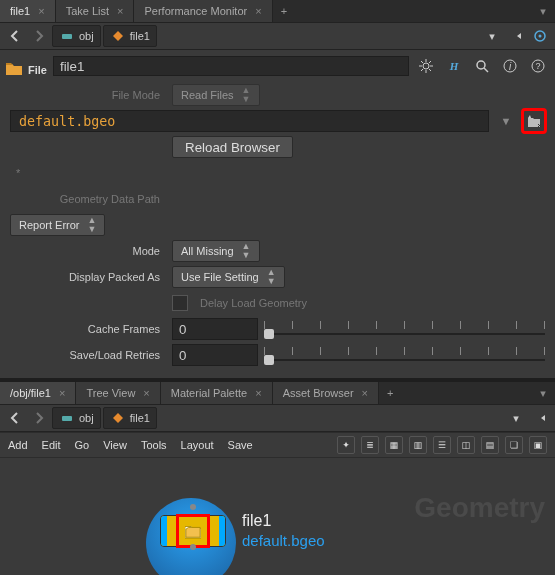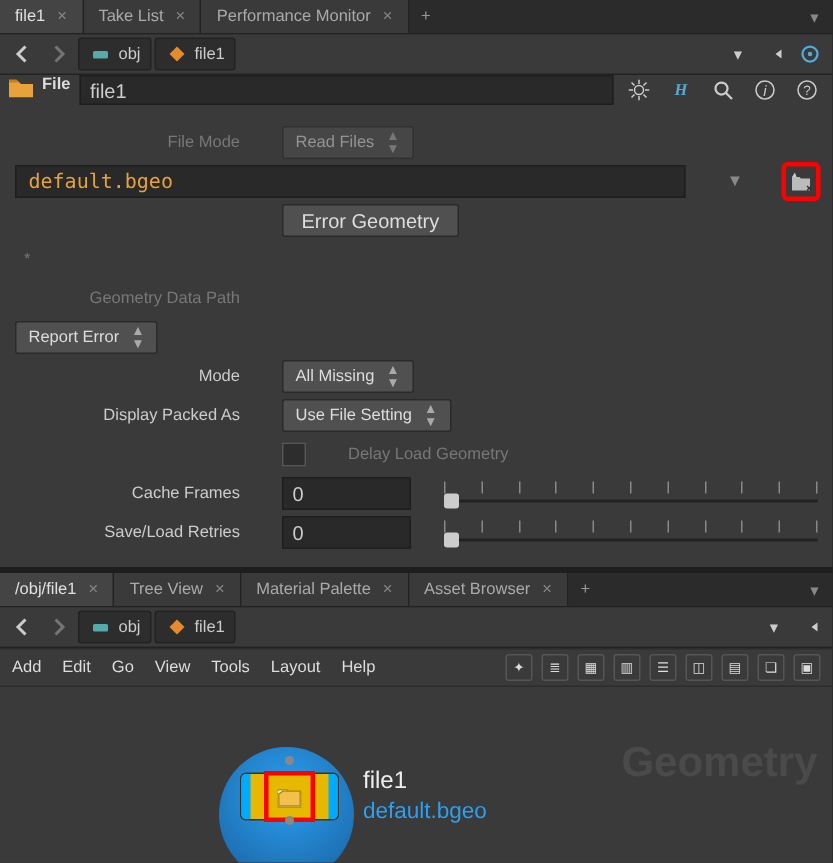"File" .fileheader { align-items: flex-start -> flex-end }
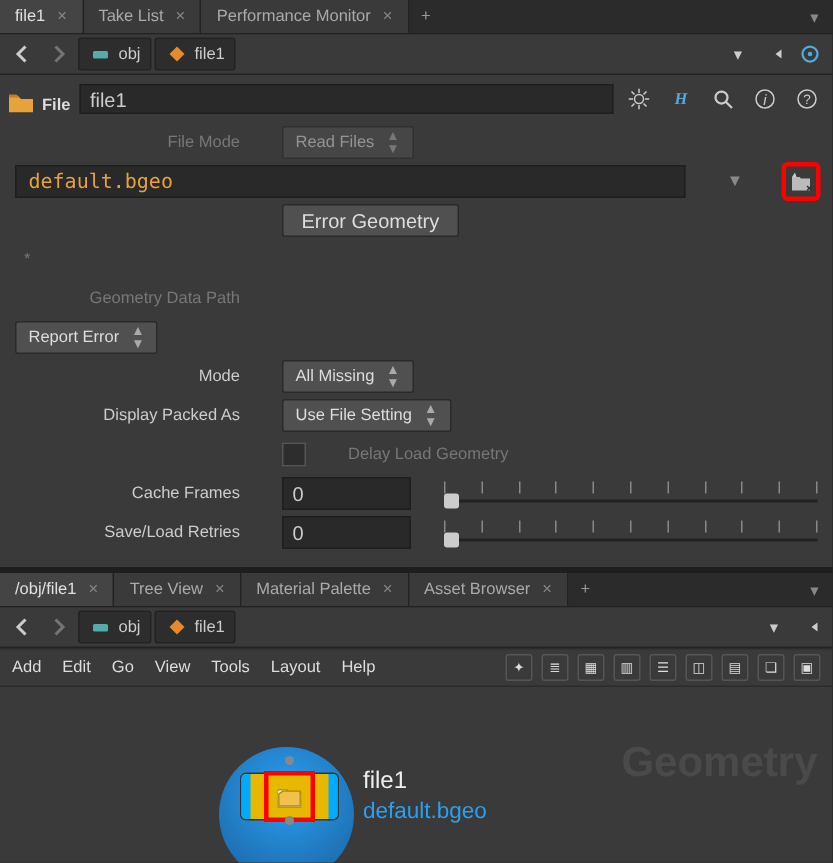"File Mode" .row { gap: 22px -> 6px }
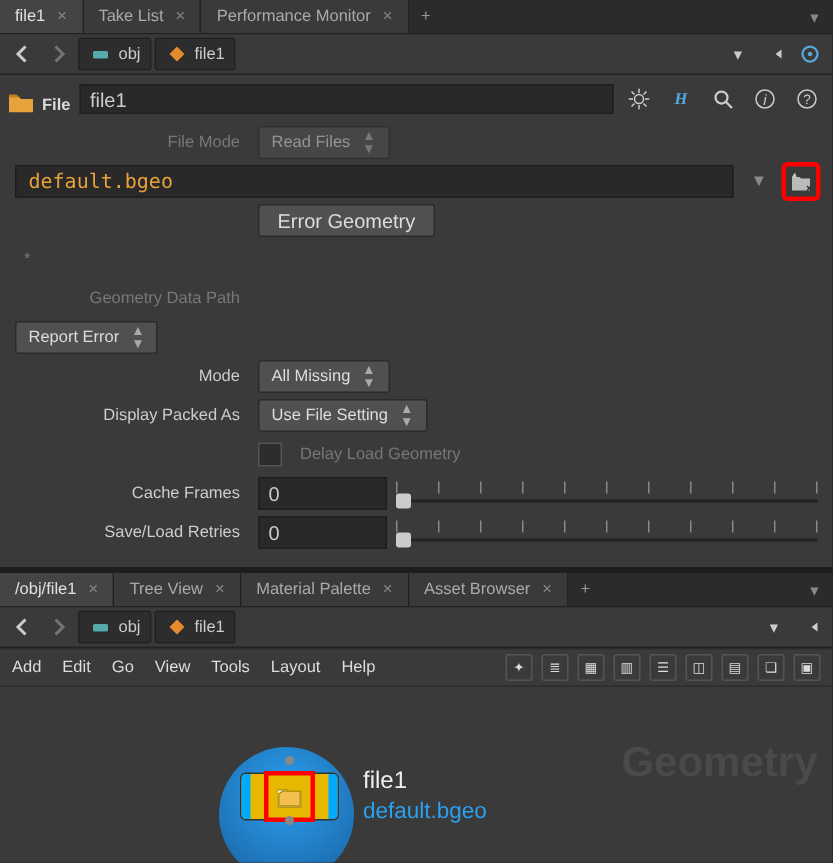"Error Geometry" button.btn { text: Error Geometry -> Reload Browser }
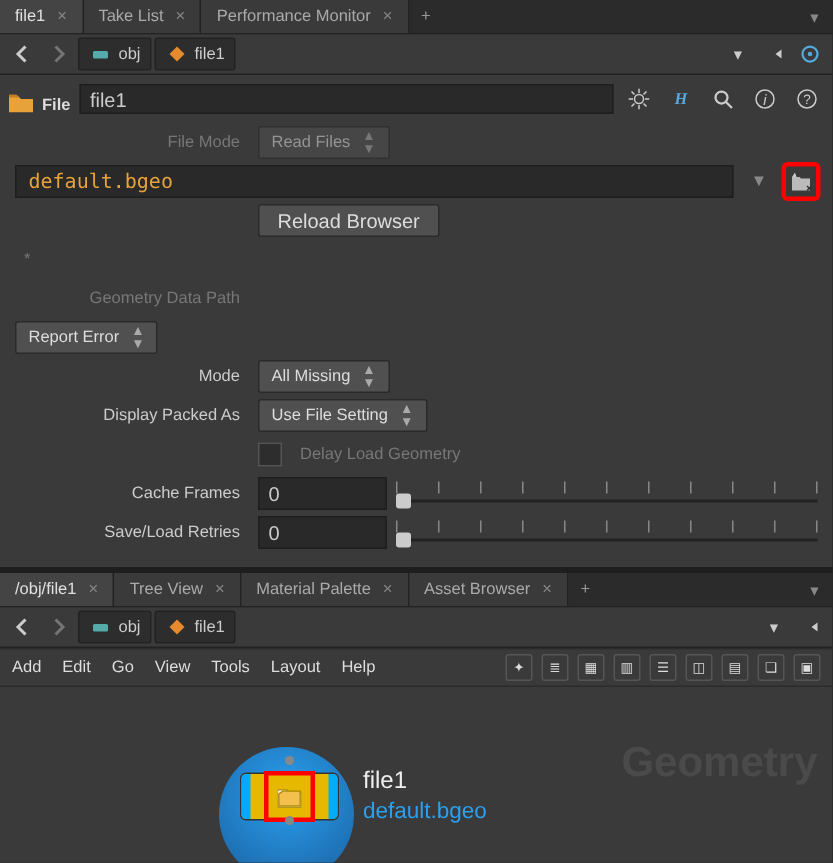"Help" span { text: Help -> Save }
